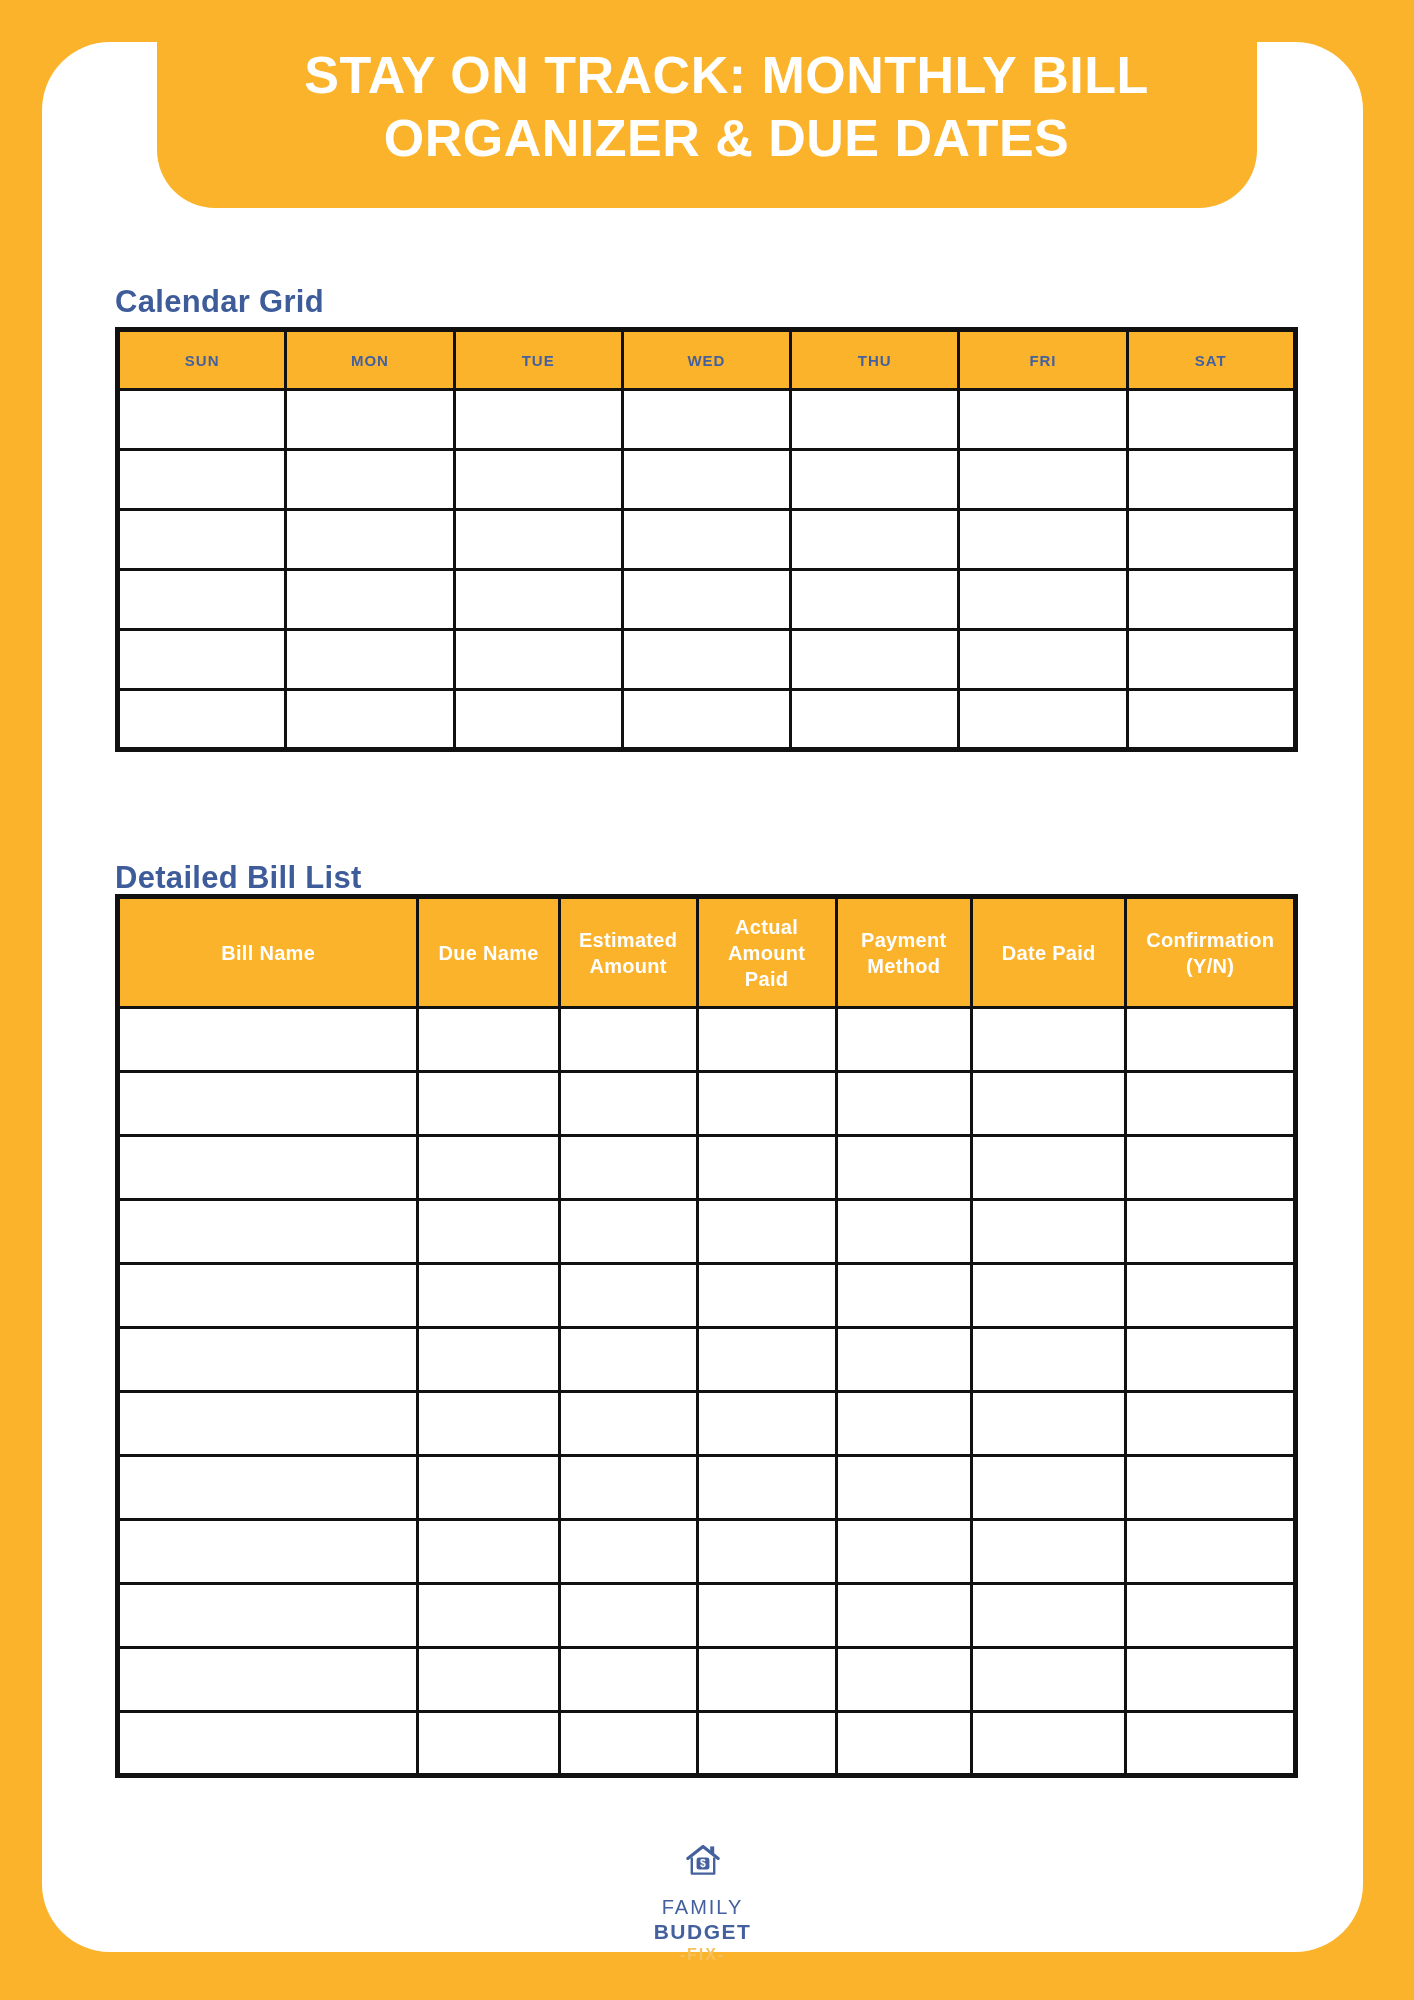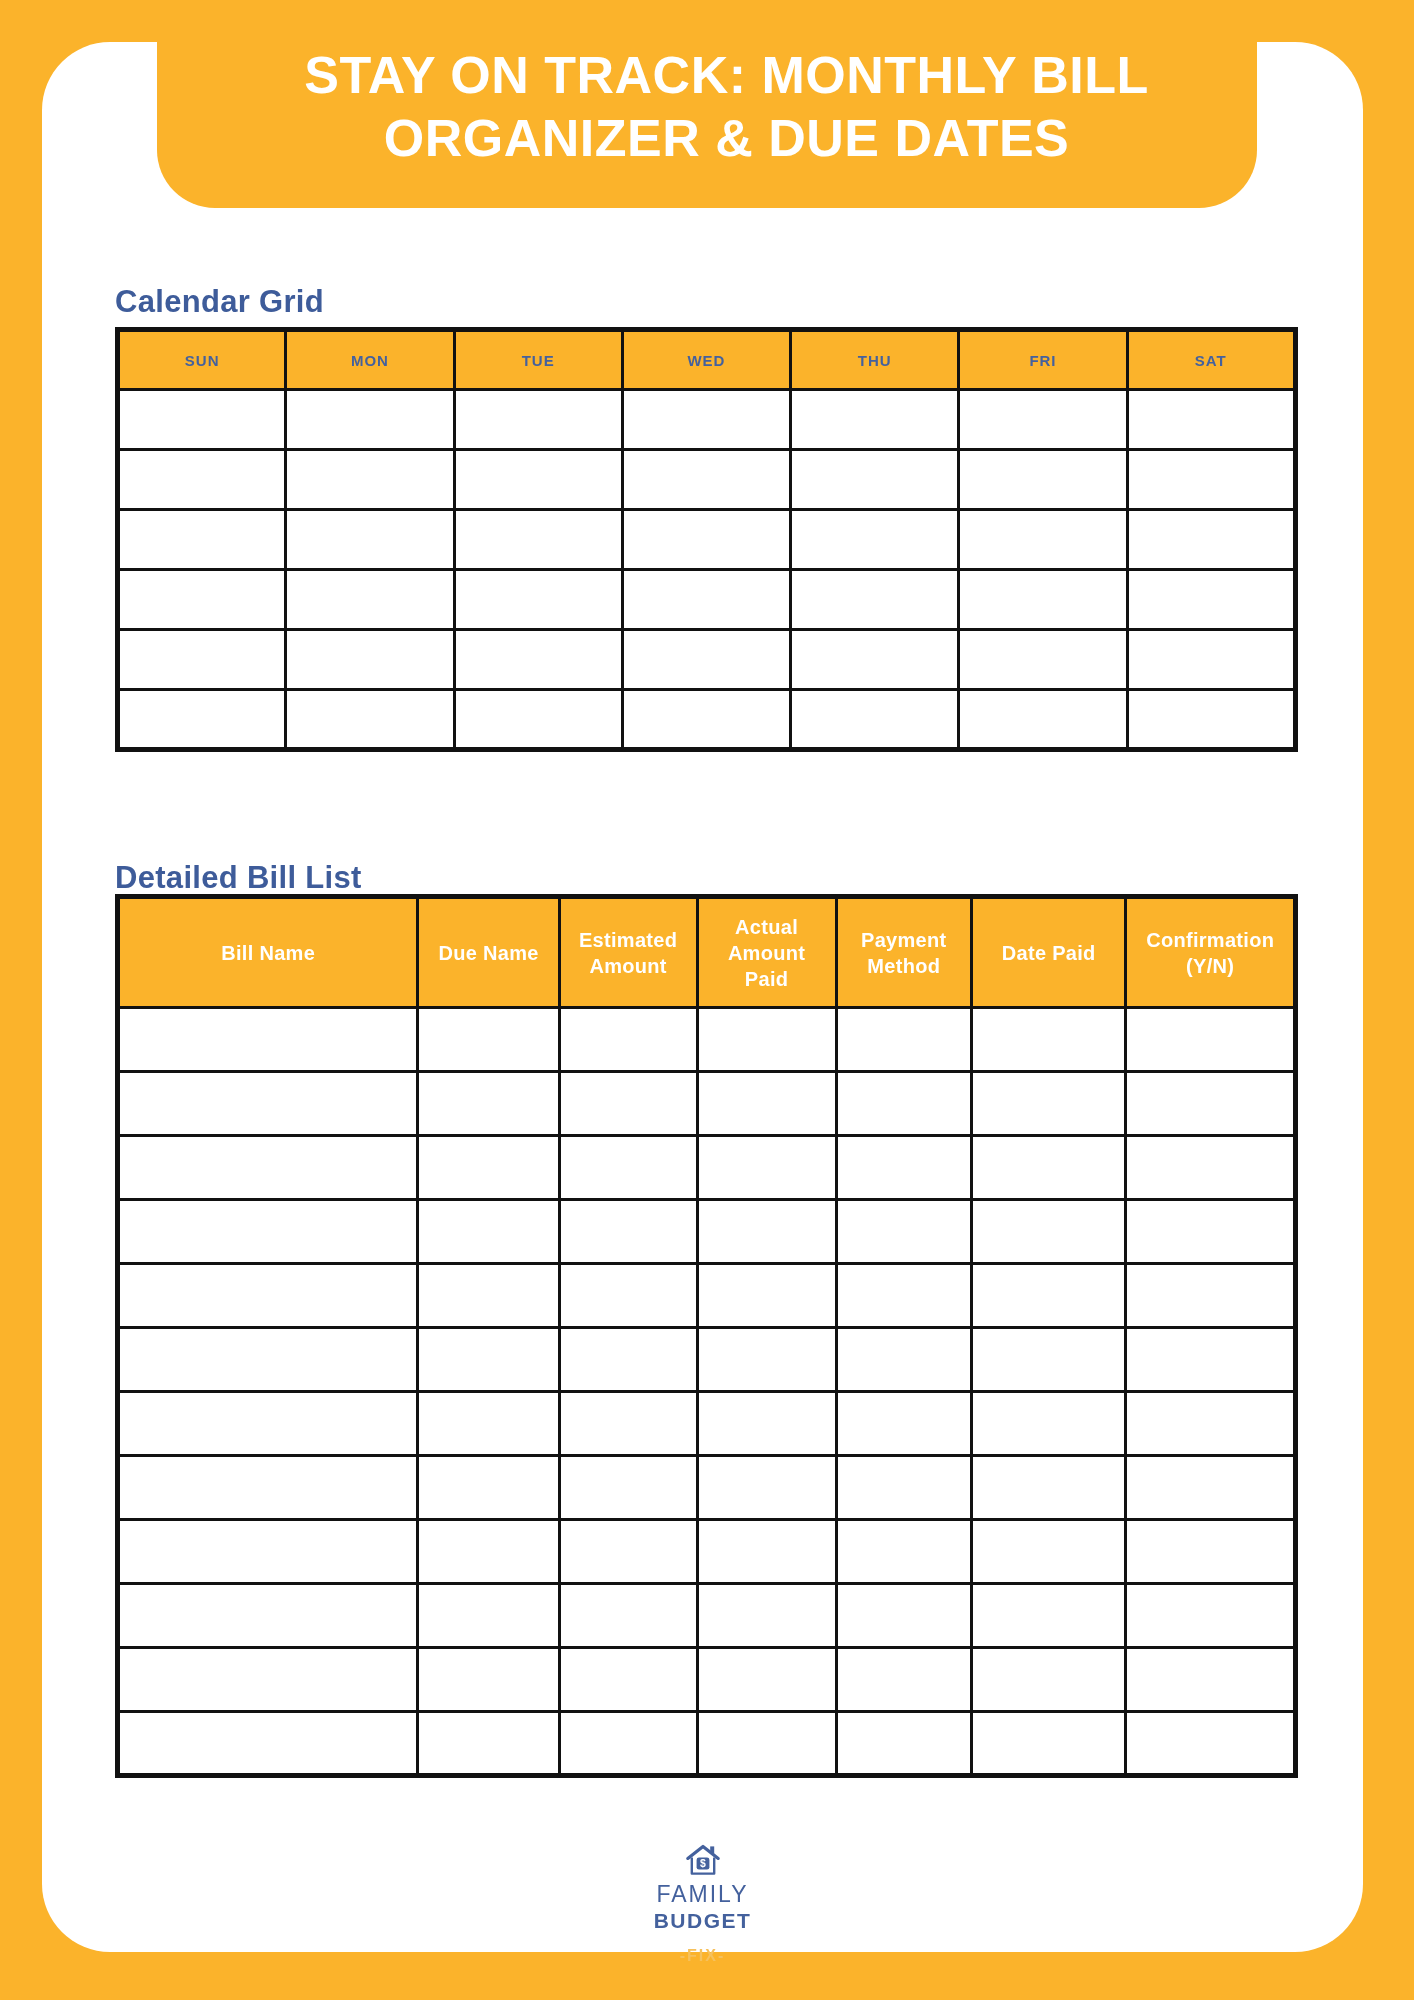"FAMILY" .footer .brand-family { font-size: 23px -> 20px; margin-top: 5px -> 20px }
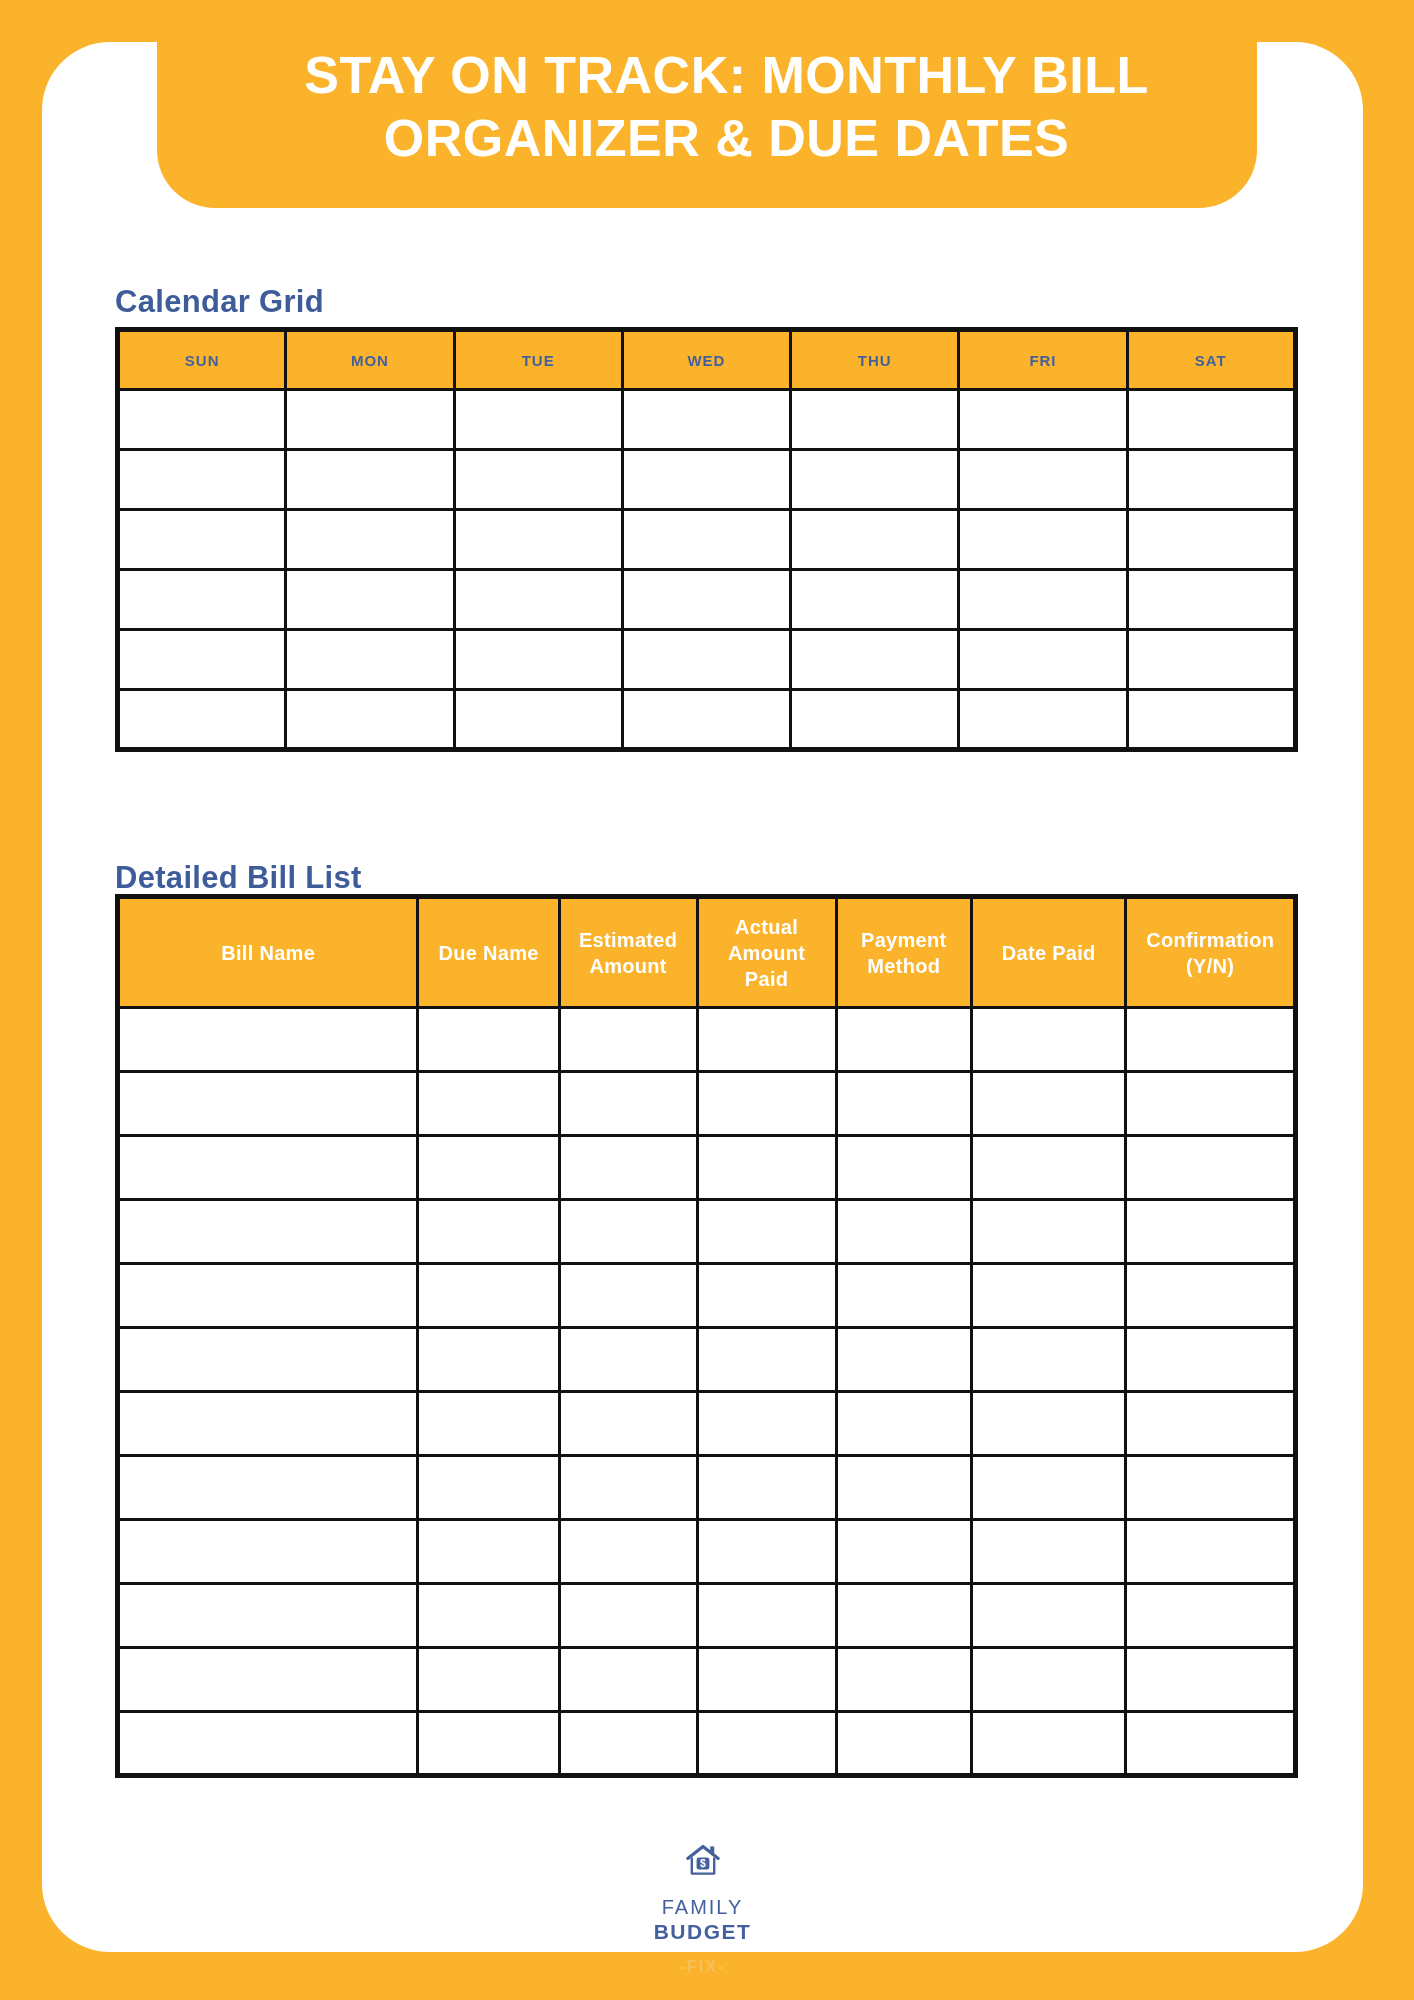"-FIX-" .footer .brand-fix { margin-top: 14px -> 2px }
